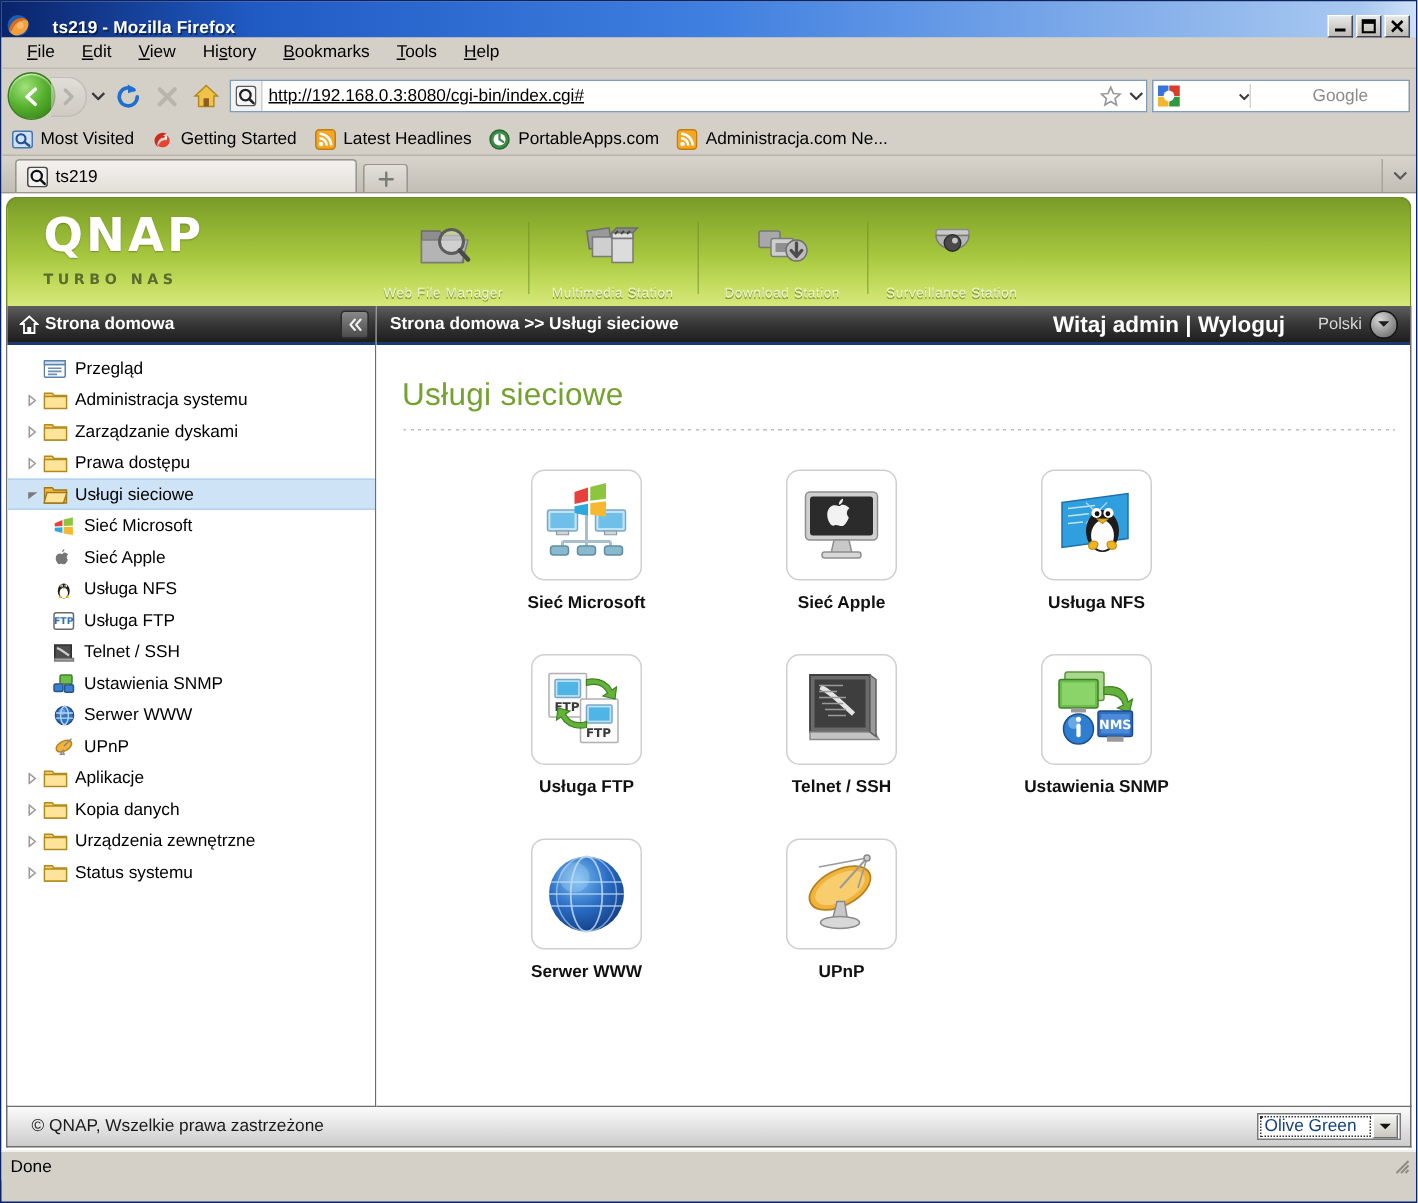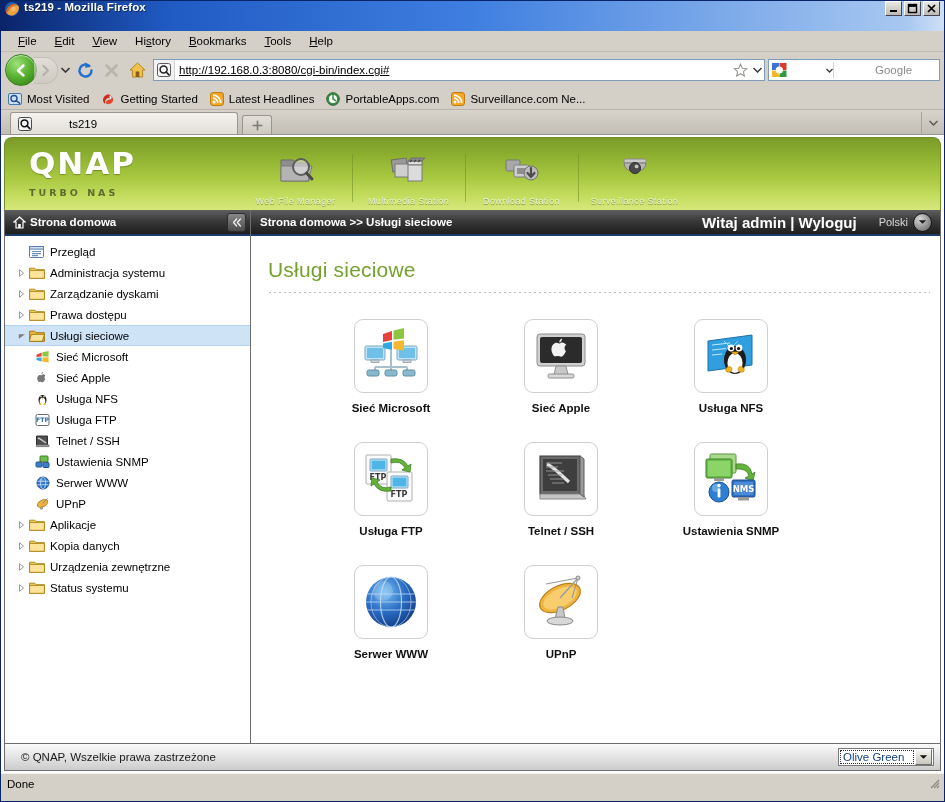"ts219 - Mozilla Firefox" .titlebar { align-items: flex-start -> flex-end; gap: none -> 11px; height: 30px -> 24px }
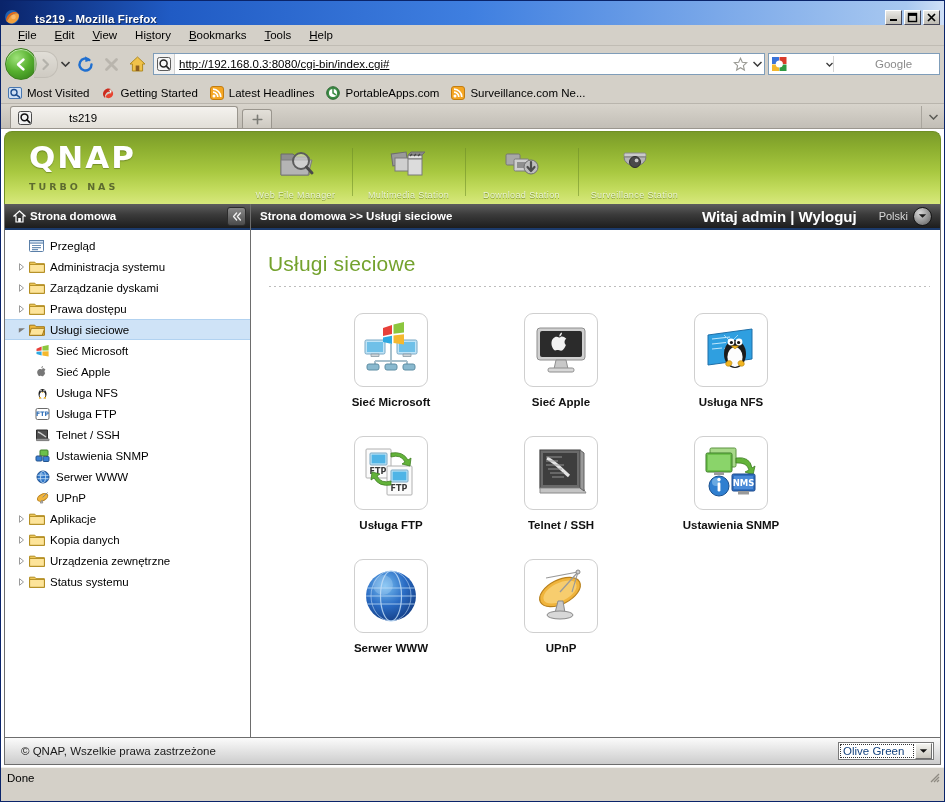"Surveillance.com Ne..." span { text: Surveillance.com -> Administracja.com }
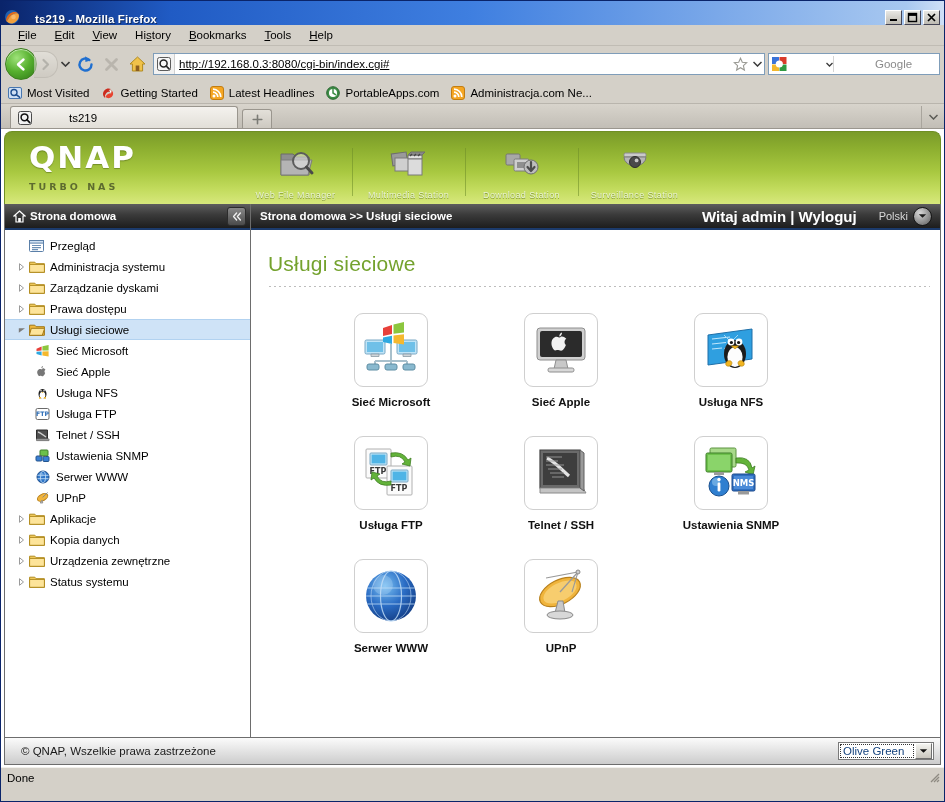"ts219" .tab { gap: 32px -> none }
